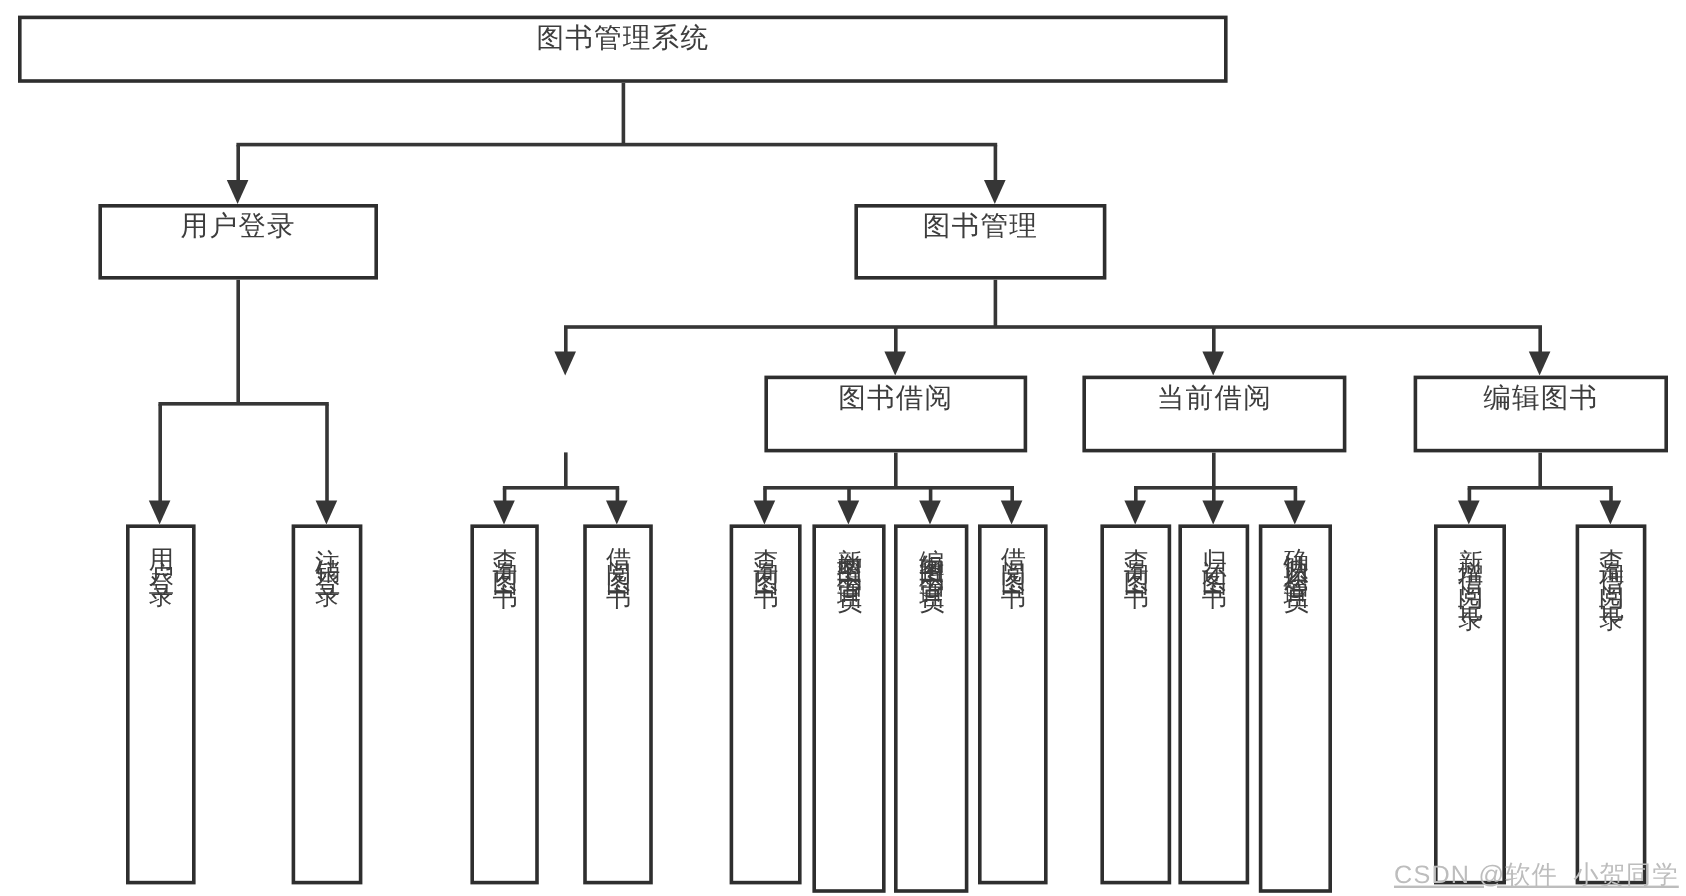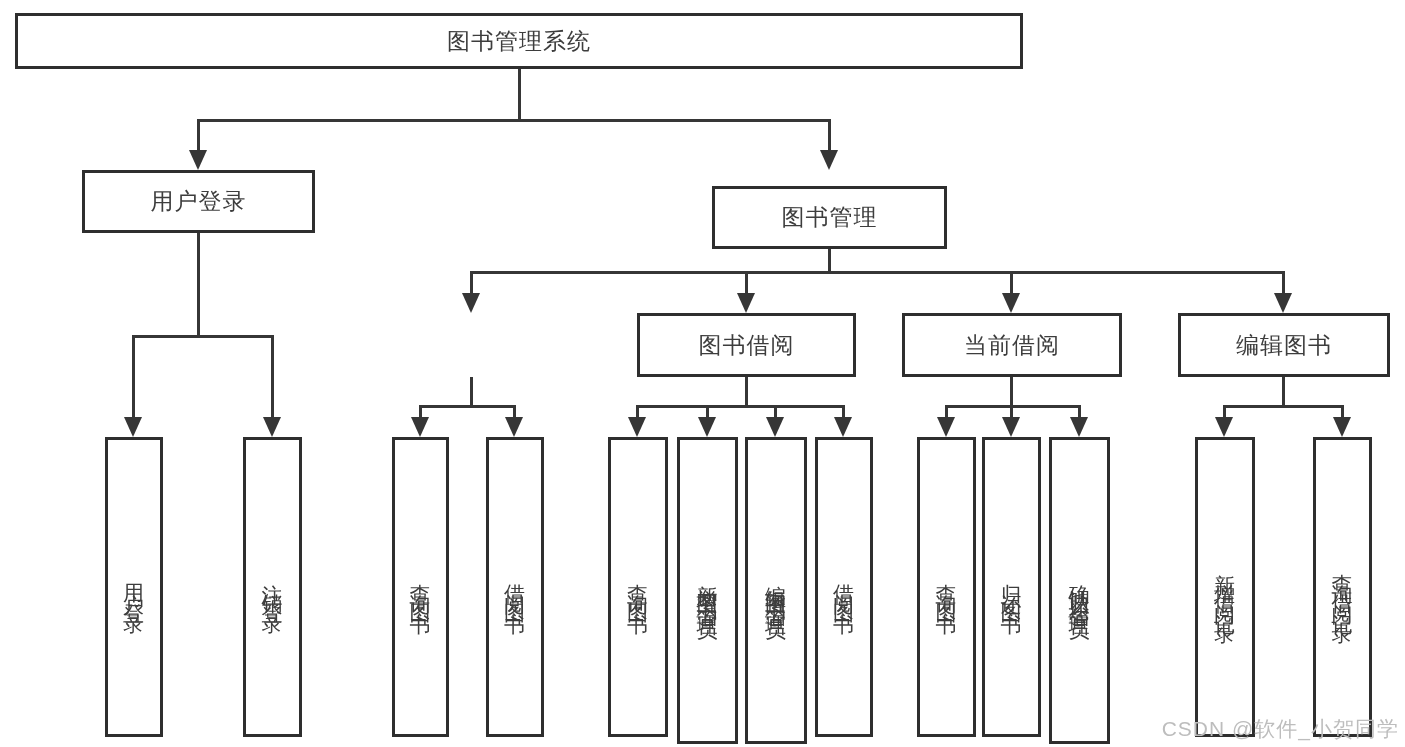"图书管理系统" .box { align-items: center -> none }
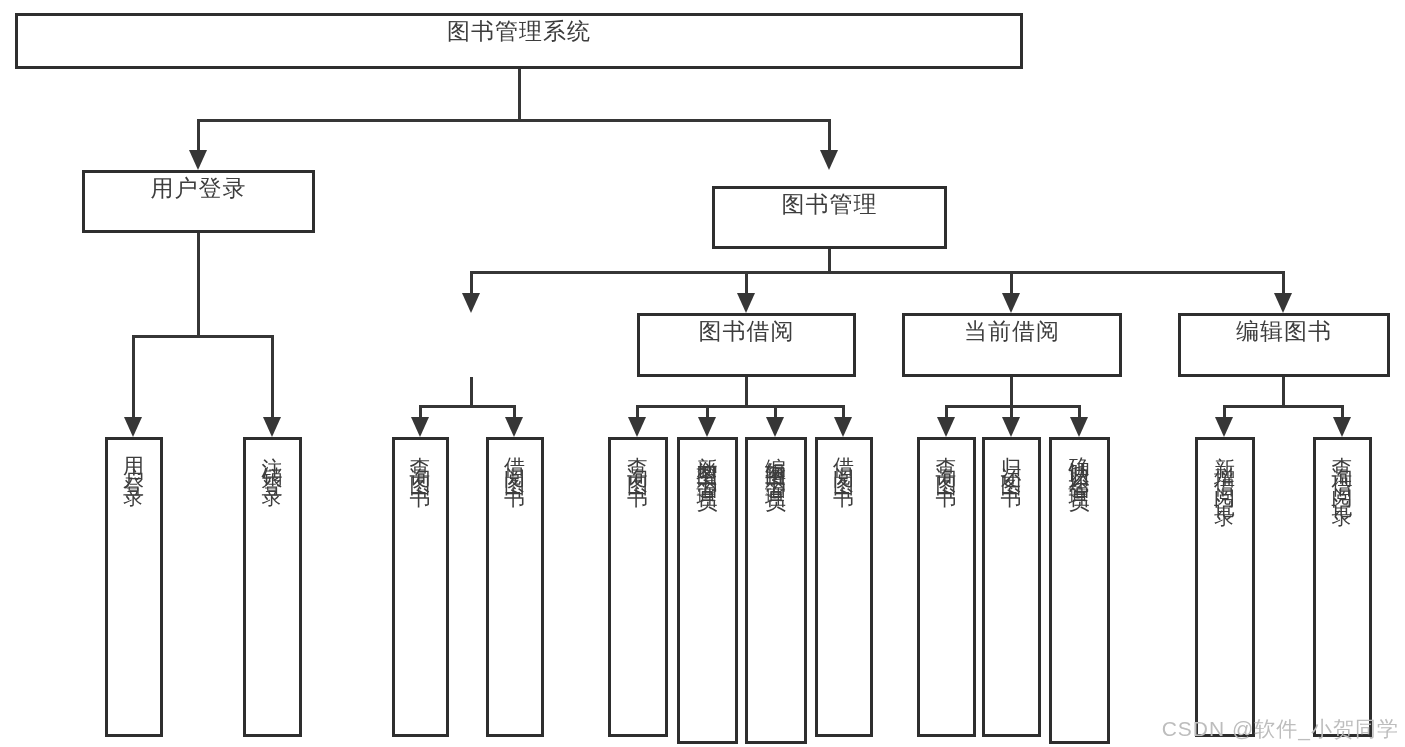"图书管理" div.box { top: 186px -> 170px; width: 235px -> 210px }
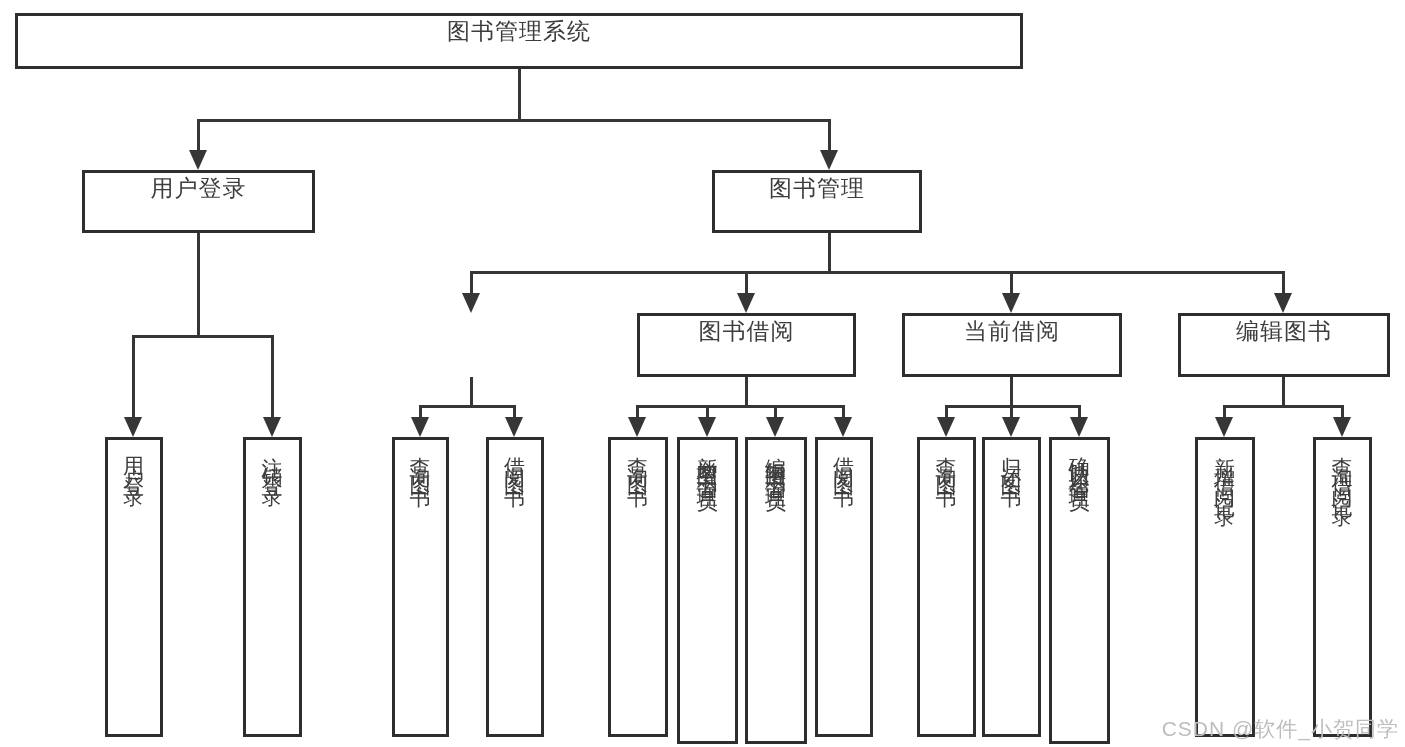"CSDN @软件_小贺同学" #watermark { text-decoration: none -> underline }
